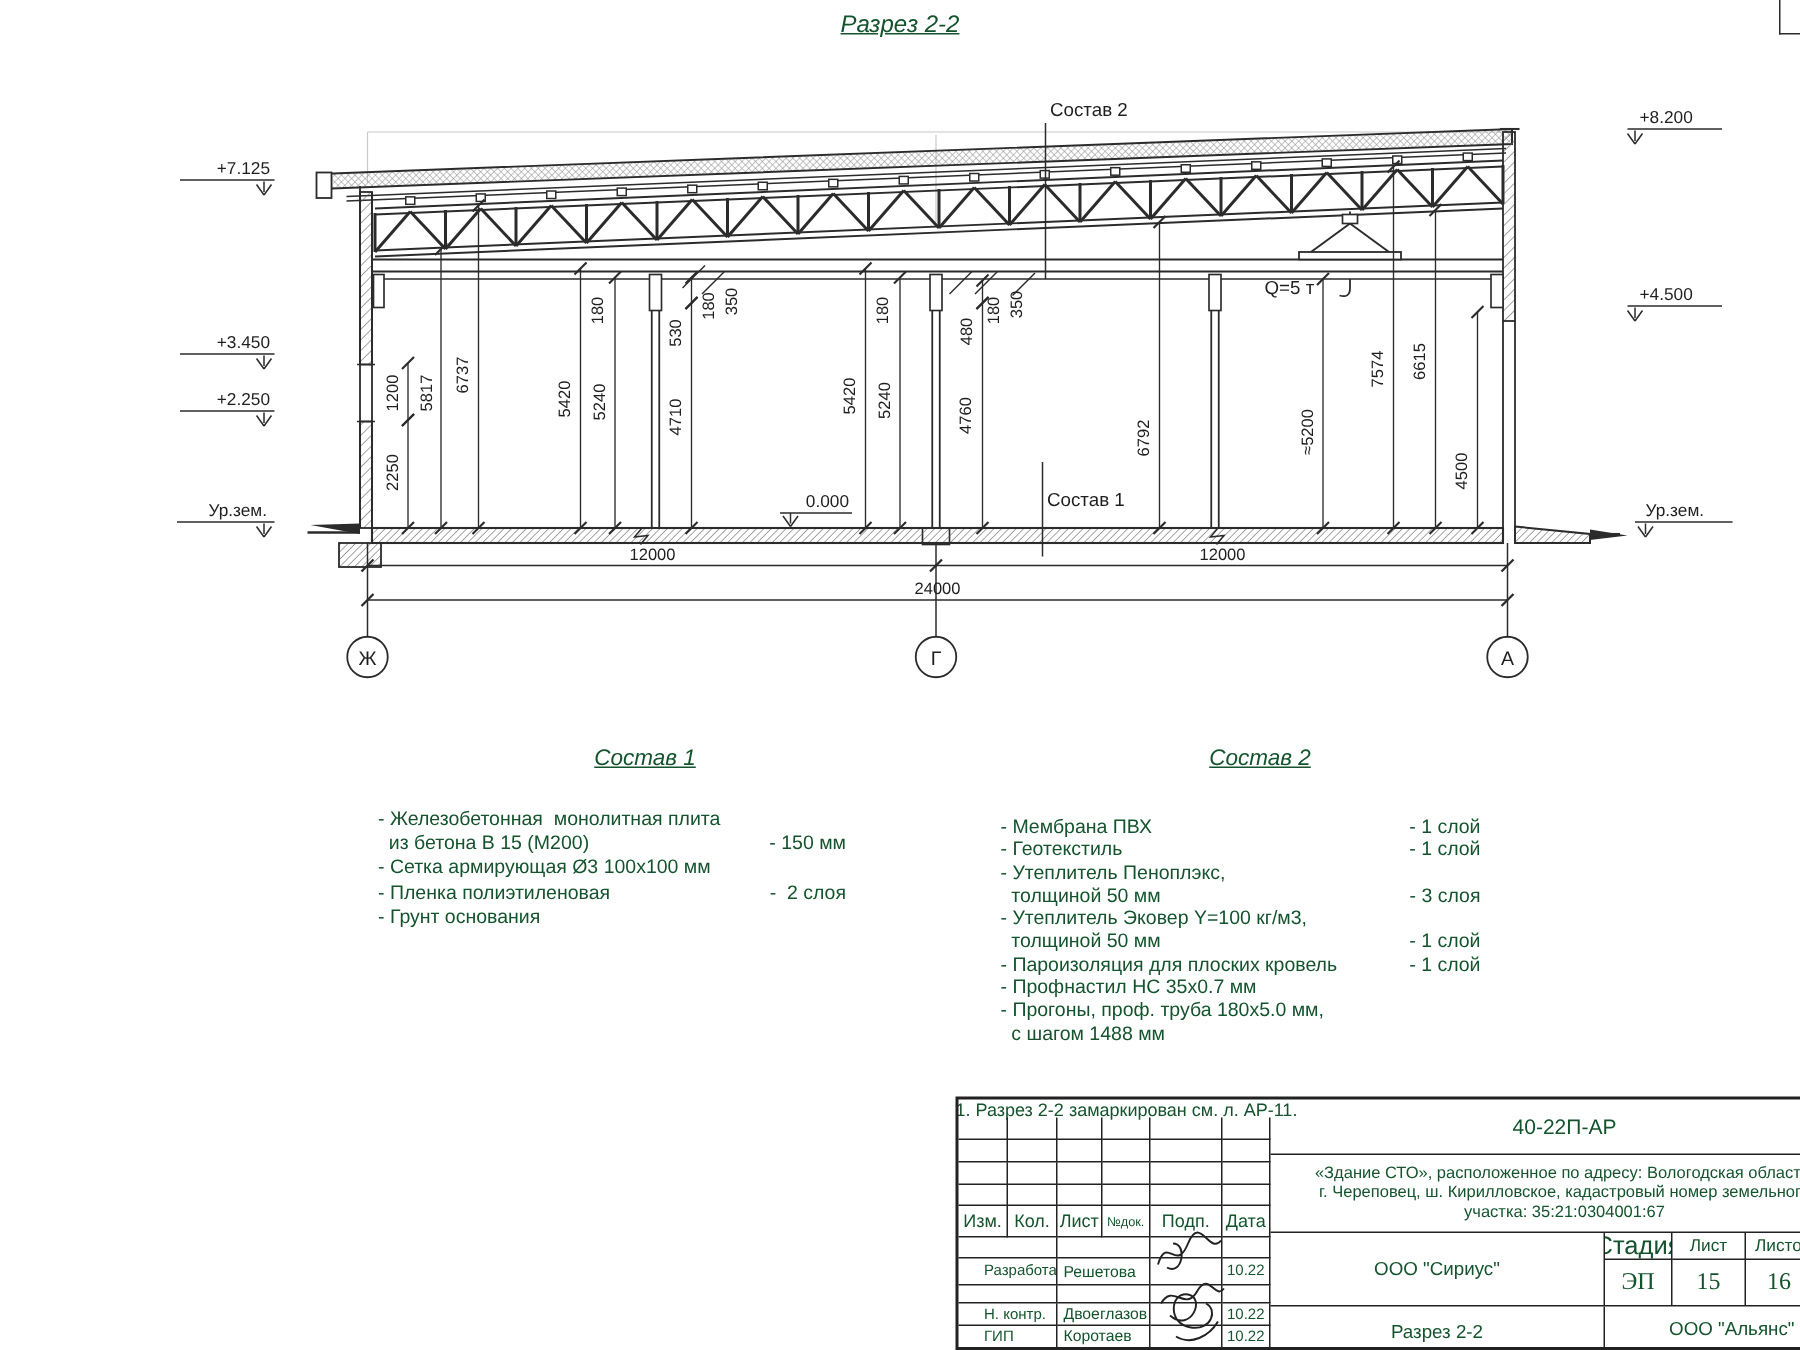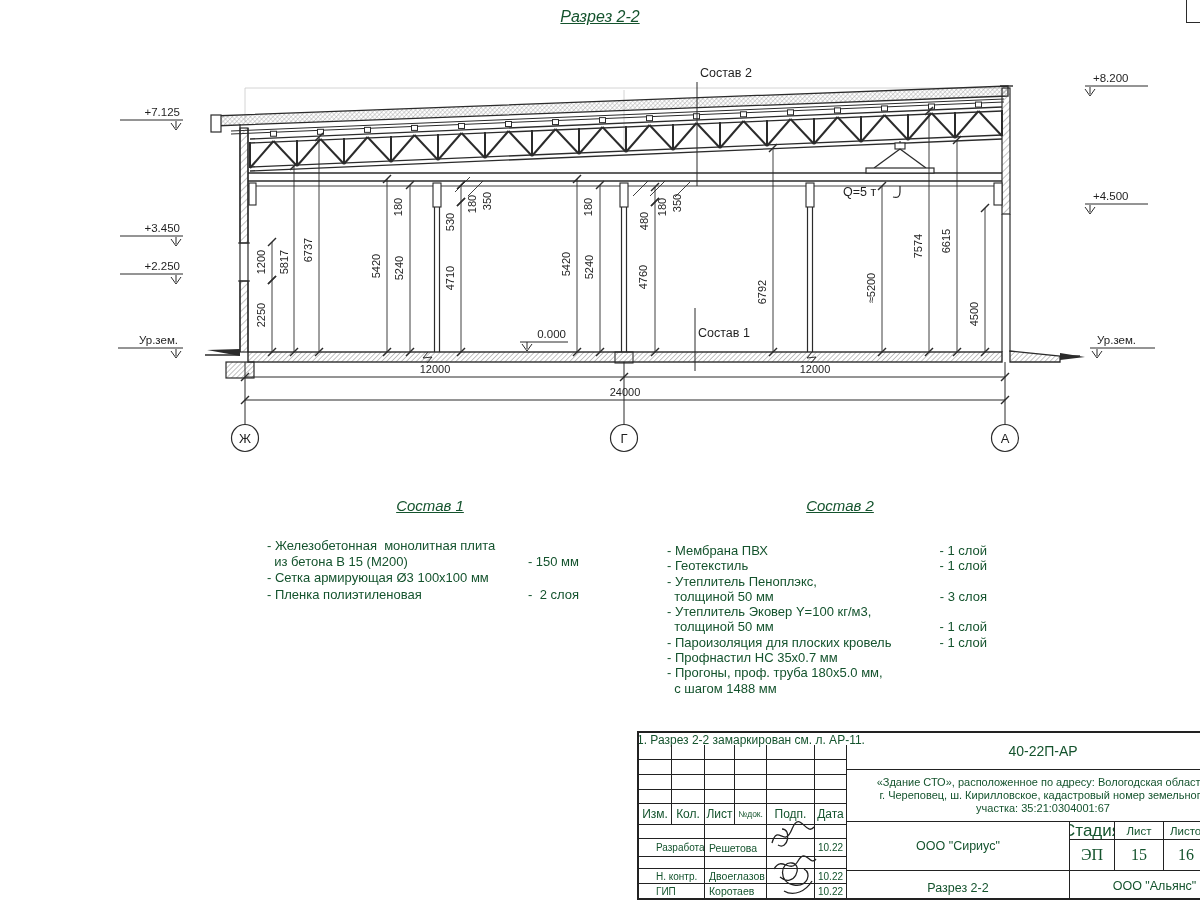"- Железобетонная монолитная плита" div.abs { left: 267px -> 252px }
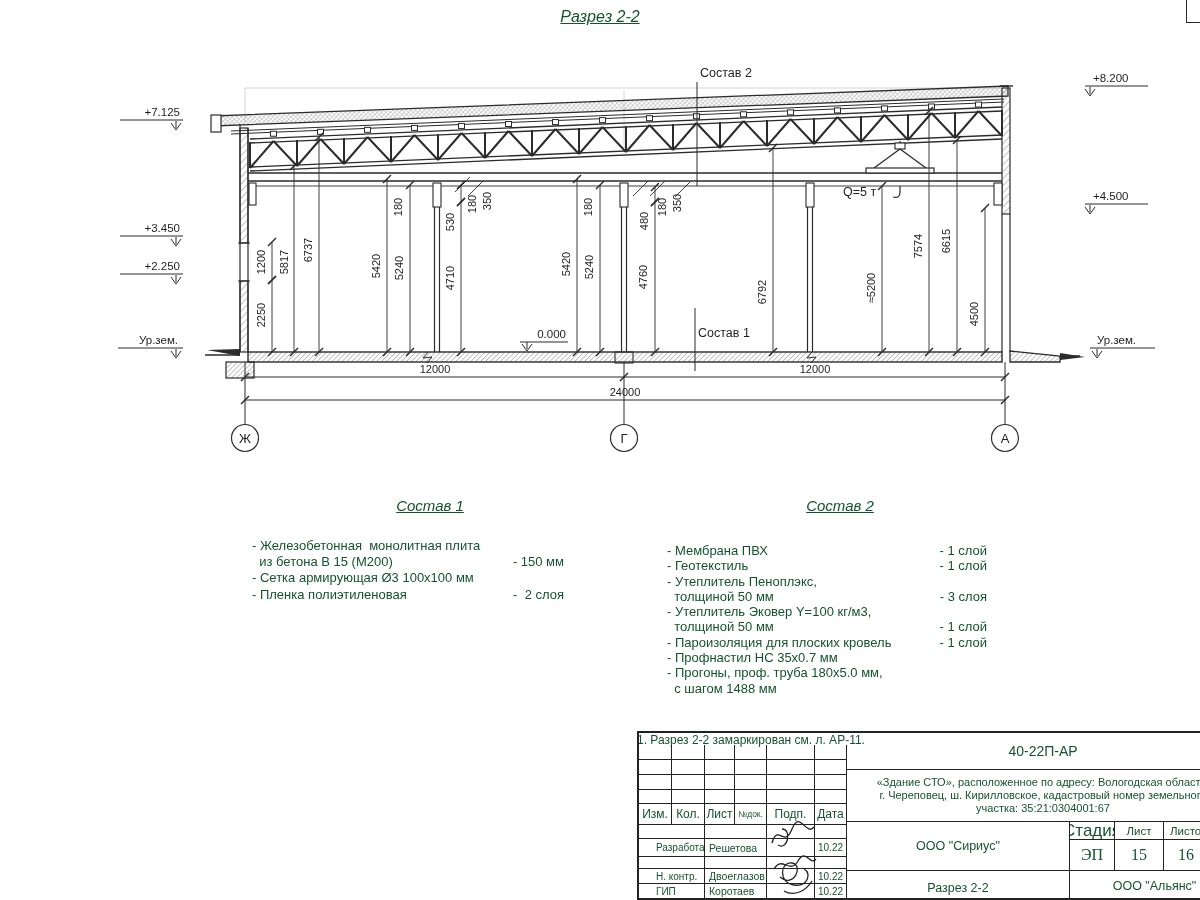"- Грунт основания" div.s-item { html: none -> <div> <div>- Грунт основания</div> <div></div> </div> }
